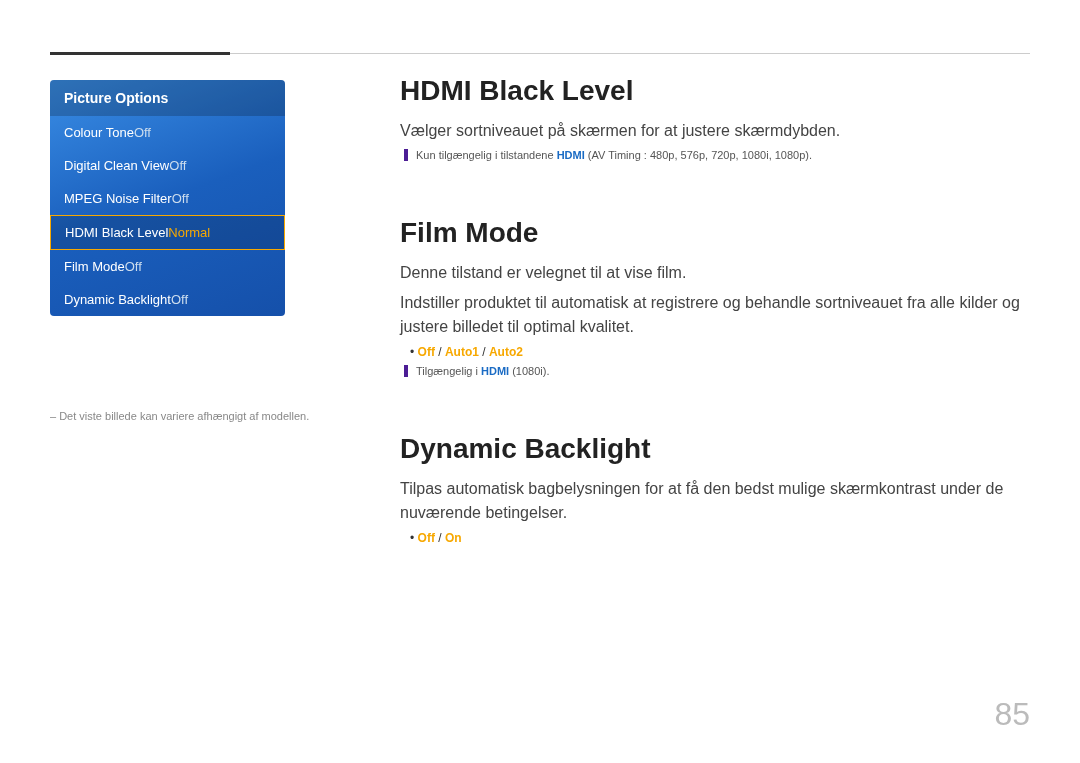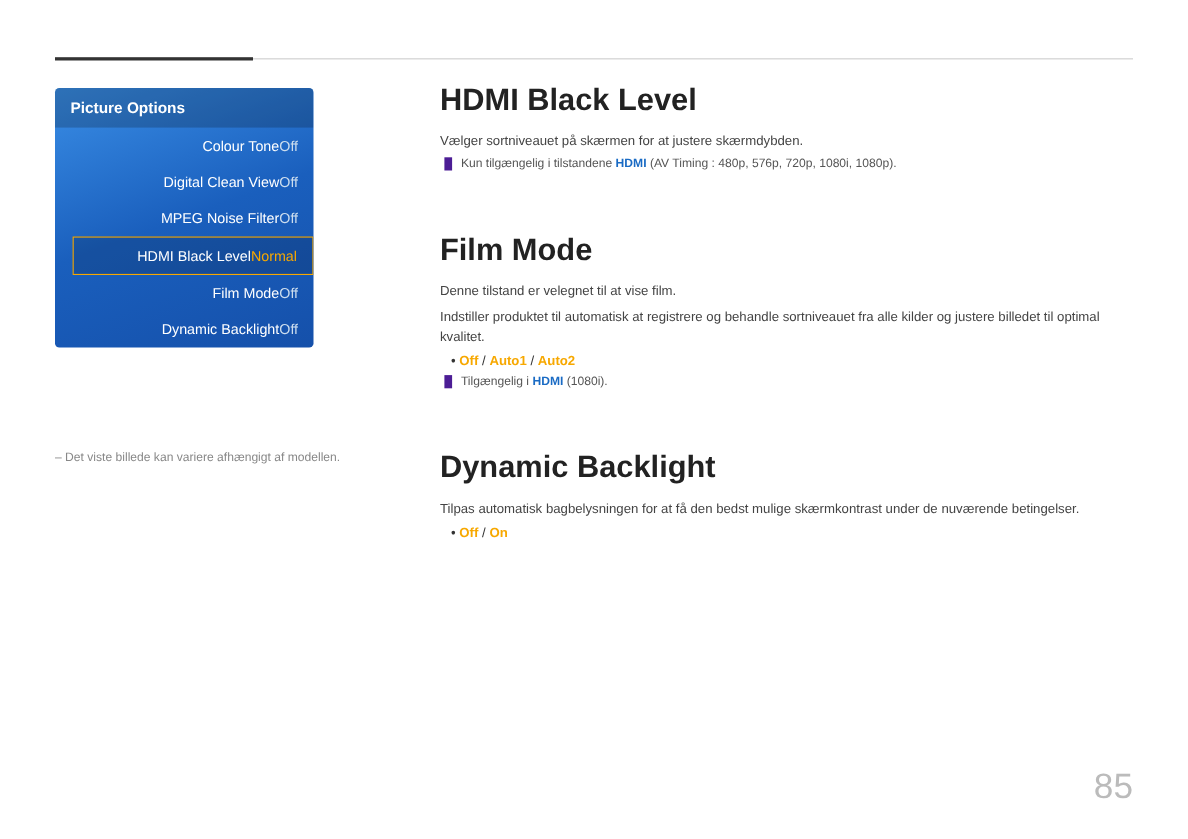"Colour Tone" .menu-item { justify-content: flex-end -> flex-start; margin-left: 16px -> none }
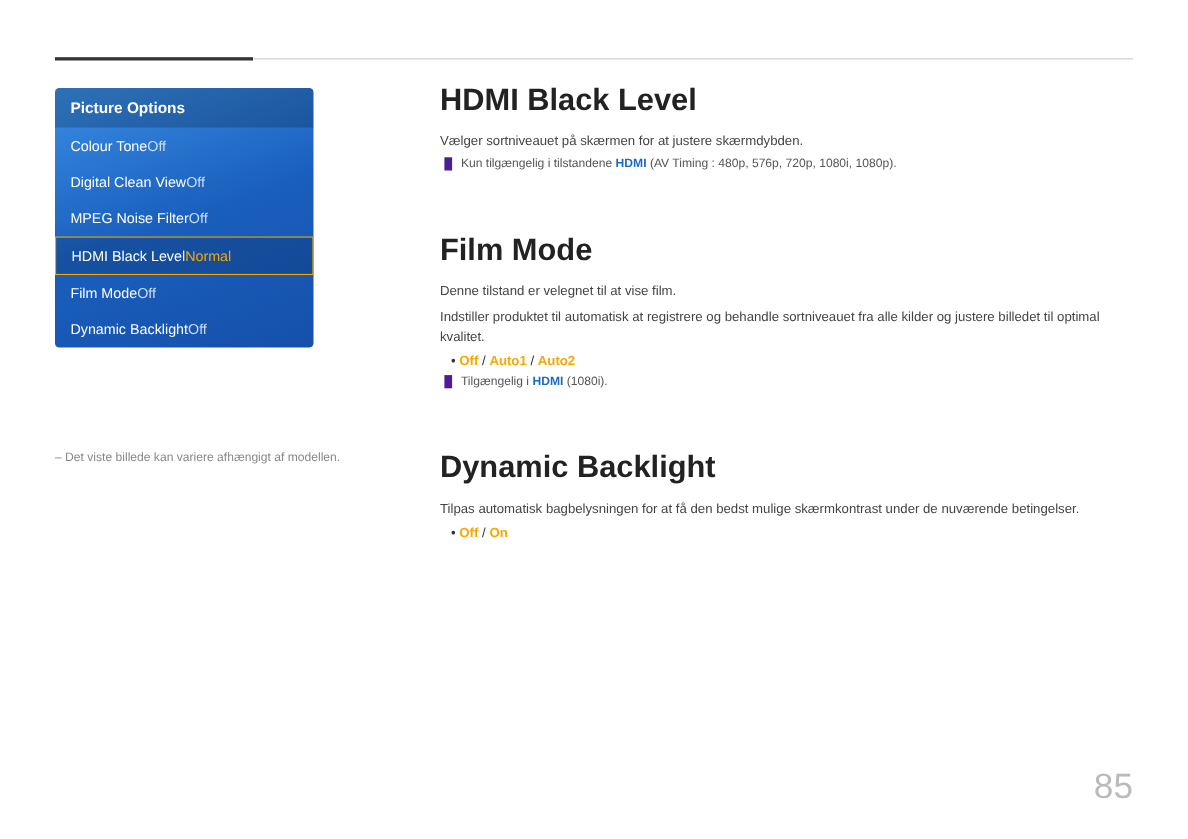"Vælger sortniveauet på skærmen for" .section-desc { font-size: 12px -> 16px }
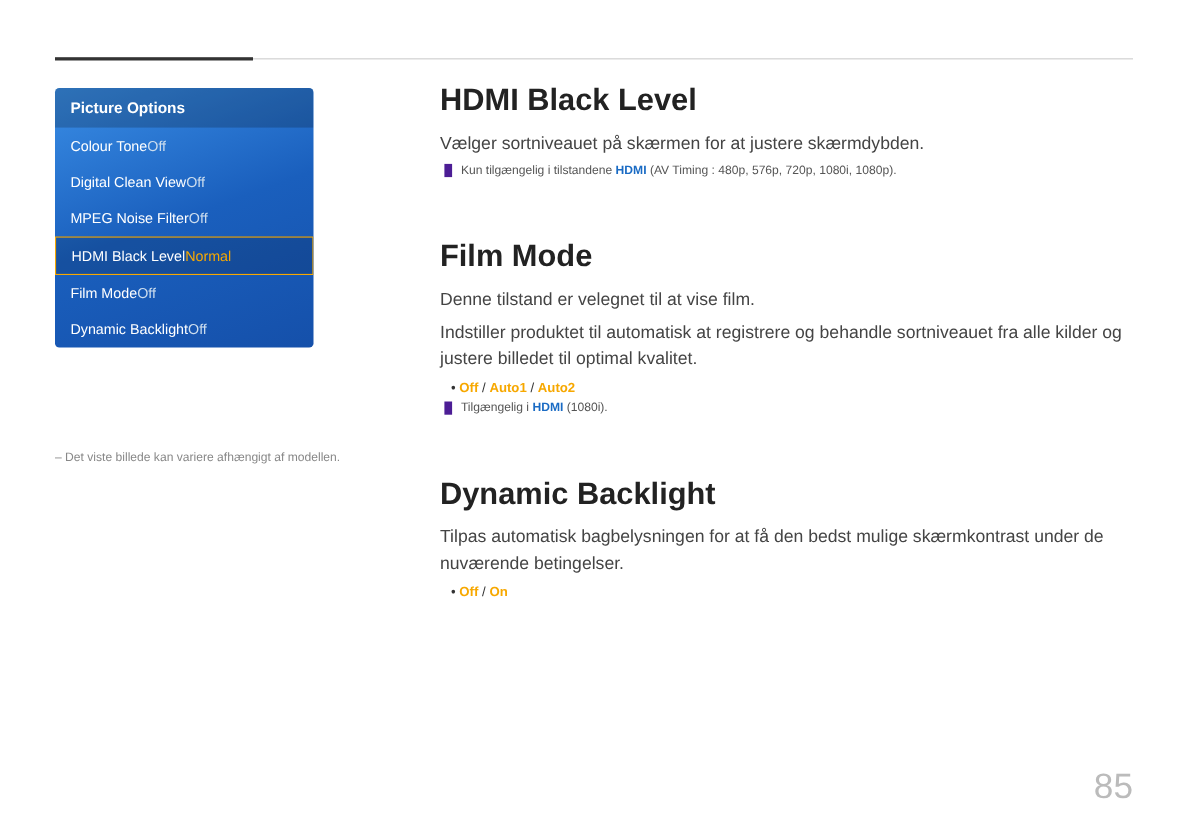"Kun tilgængelig i tilstandene HDMI" .note-line { border-left: 7px solid #4c1d95 -> 4px solid #4c1d95 }
